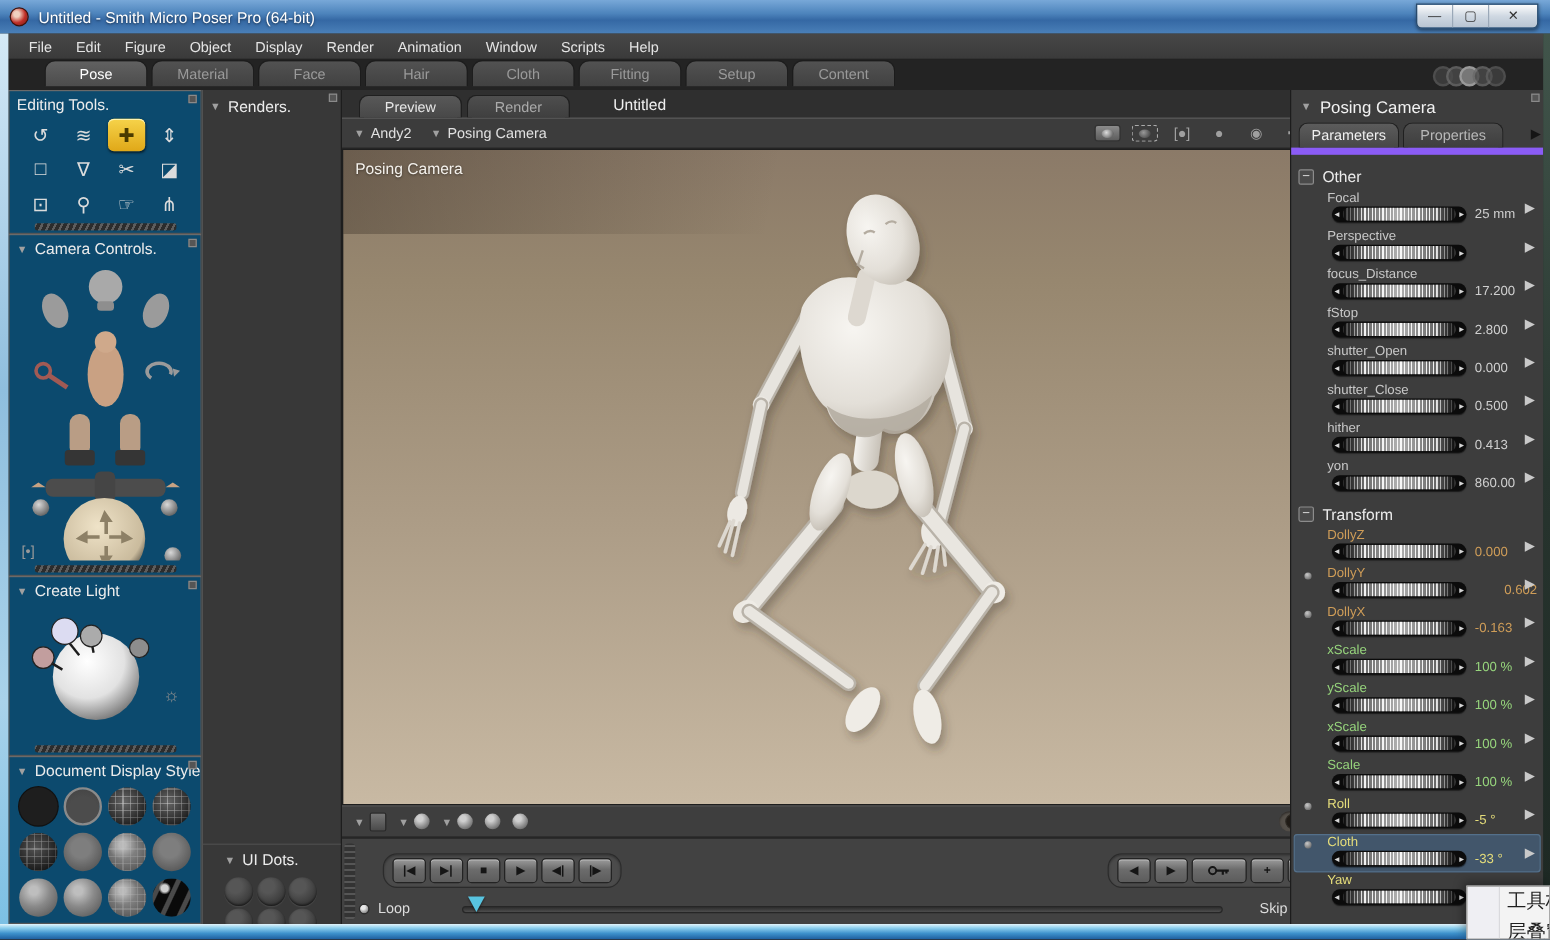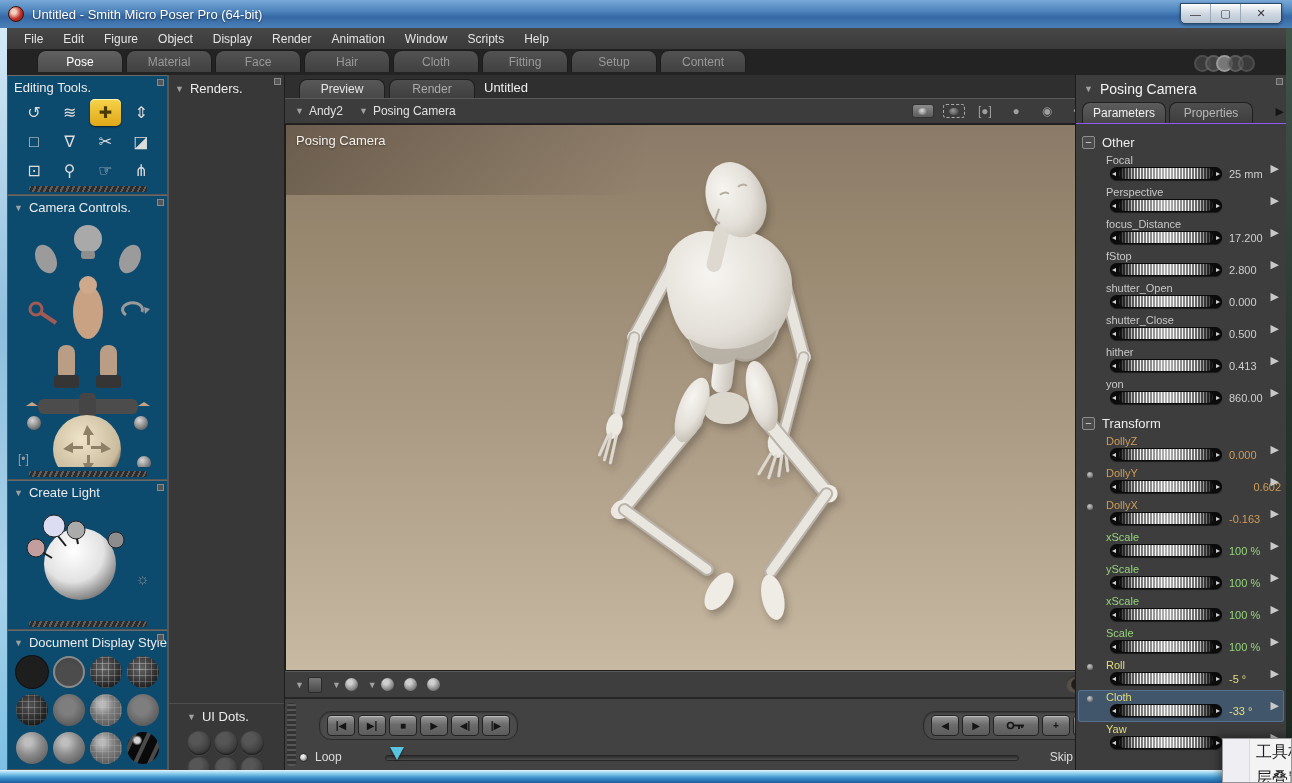"Untitled" .doc-title { margin-left: 5px -> 32px }
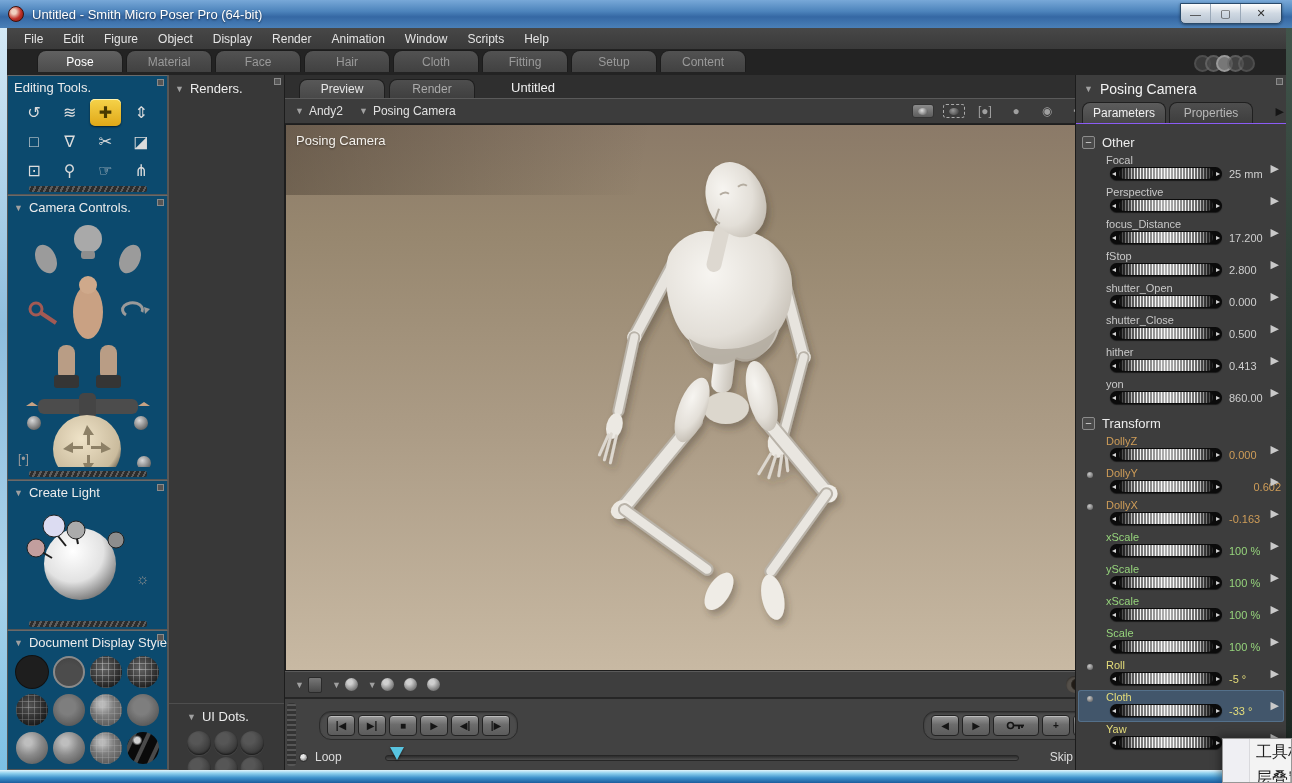"Parameters" .rp-tabs { border-bottom: 1px solid #8b5cf6 -> 6px solid #8b5cf6 }
